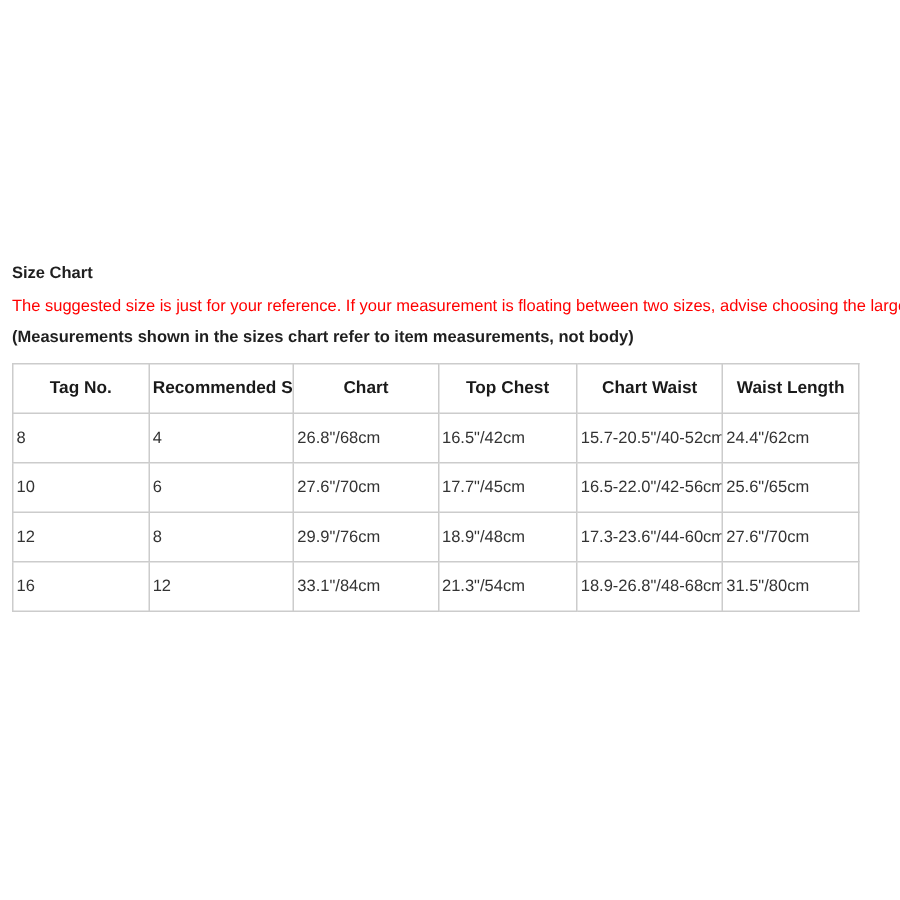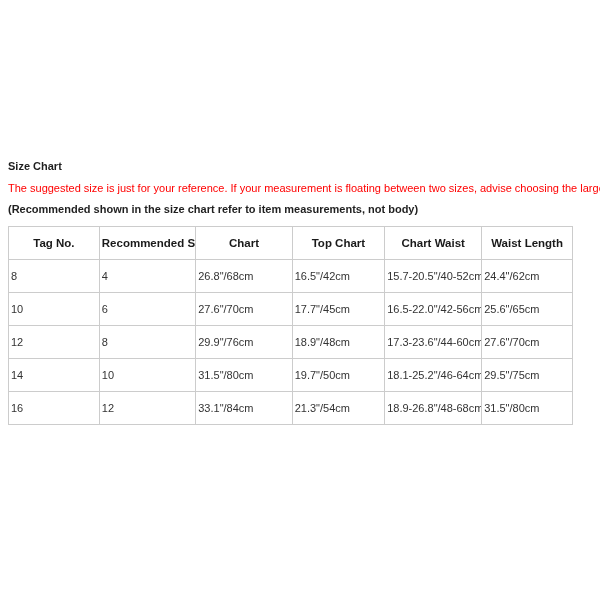"Size Chart" .content { top: 160px -> 176px }
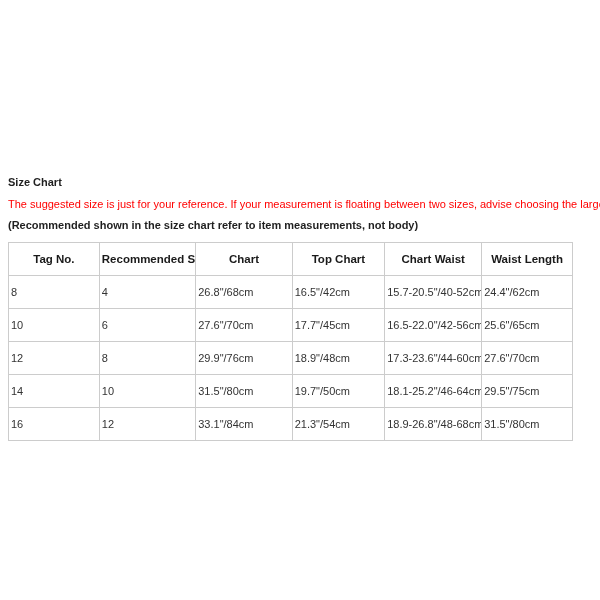"(Recommended shown in the size" p.note-bold { text: Recommended shown in the size -> Measurements shown in the sizes }
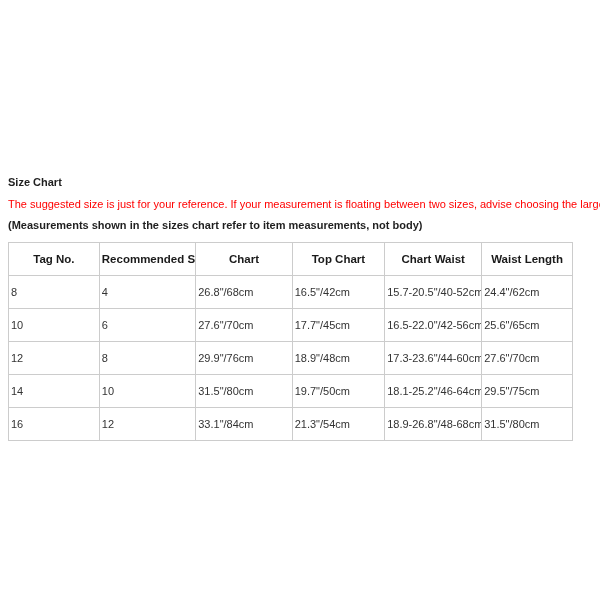"Top Chart" th { text: Chart -> Chest }
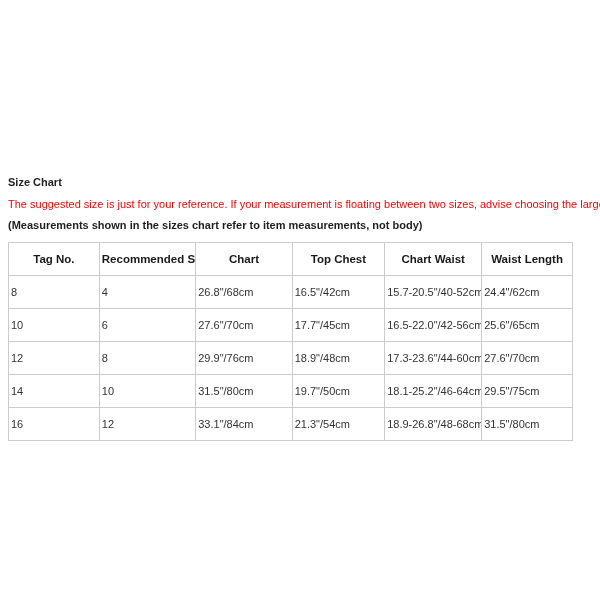"14" tr { html: <tr> <td>14</td> <td>10</td> <td>31.5"/80cm</td> <td>19.7"/50cm</td> <td>18.1-25.2"/46-64cm</td> <td>29.5"/75cm</td> </tr> -> none }
